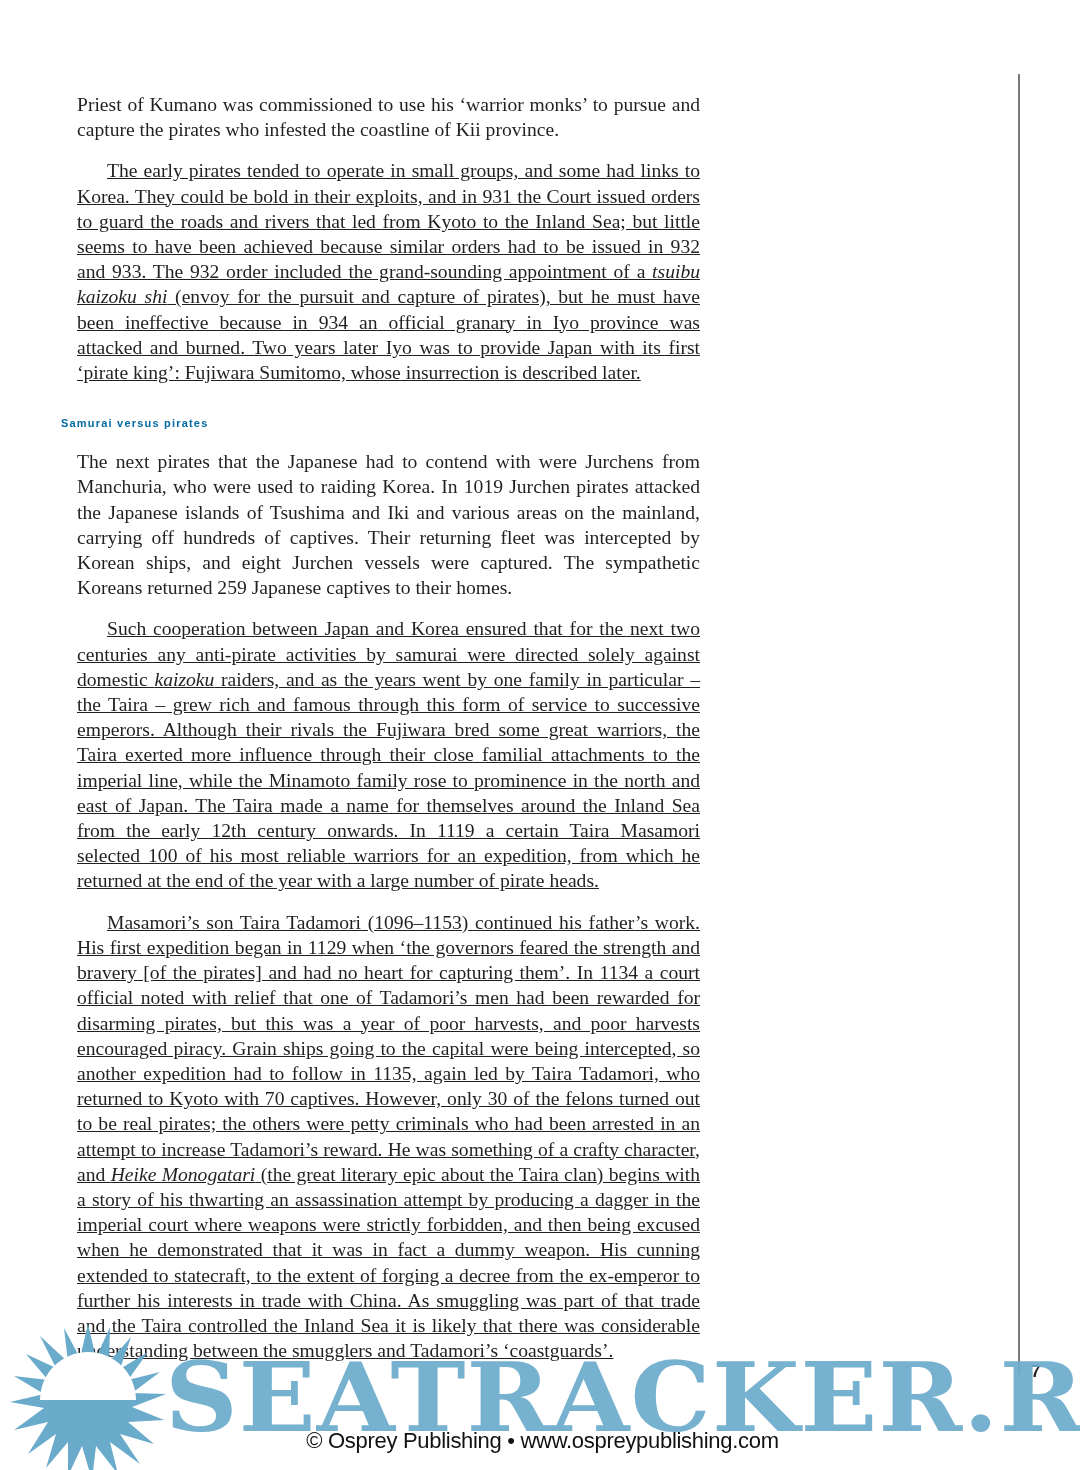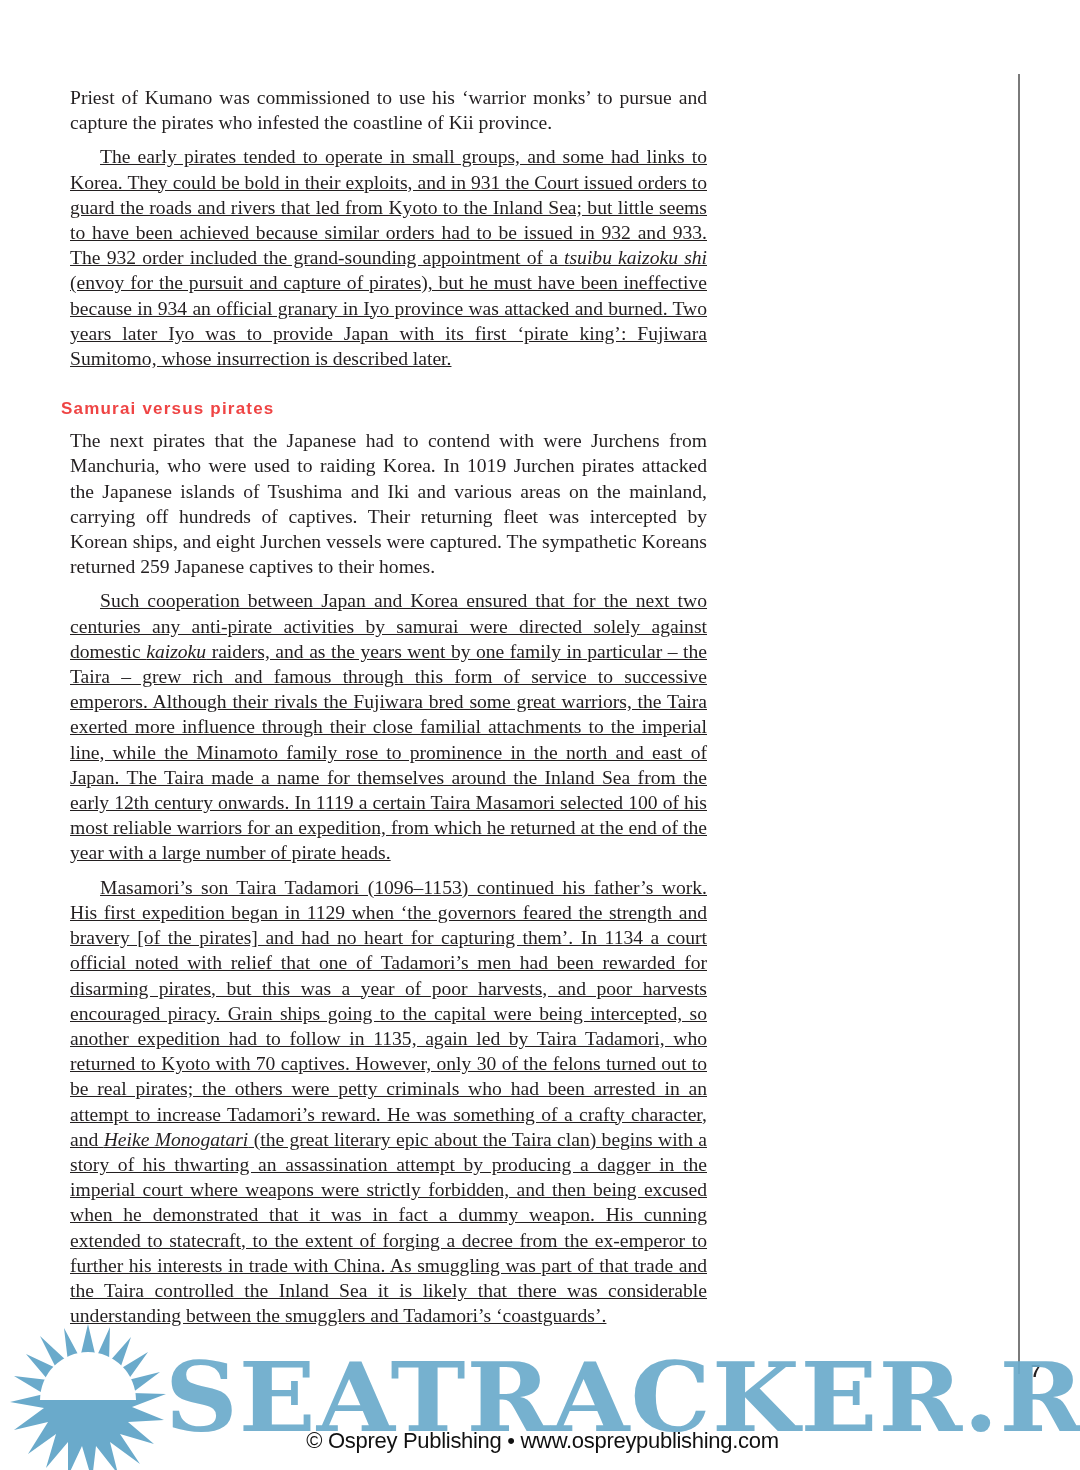"Priest of Kumano was commissioned" .column p { margin: 9px -> 16px }
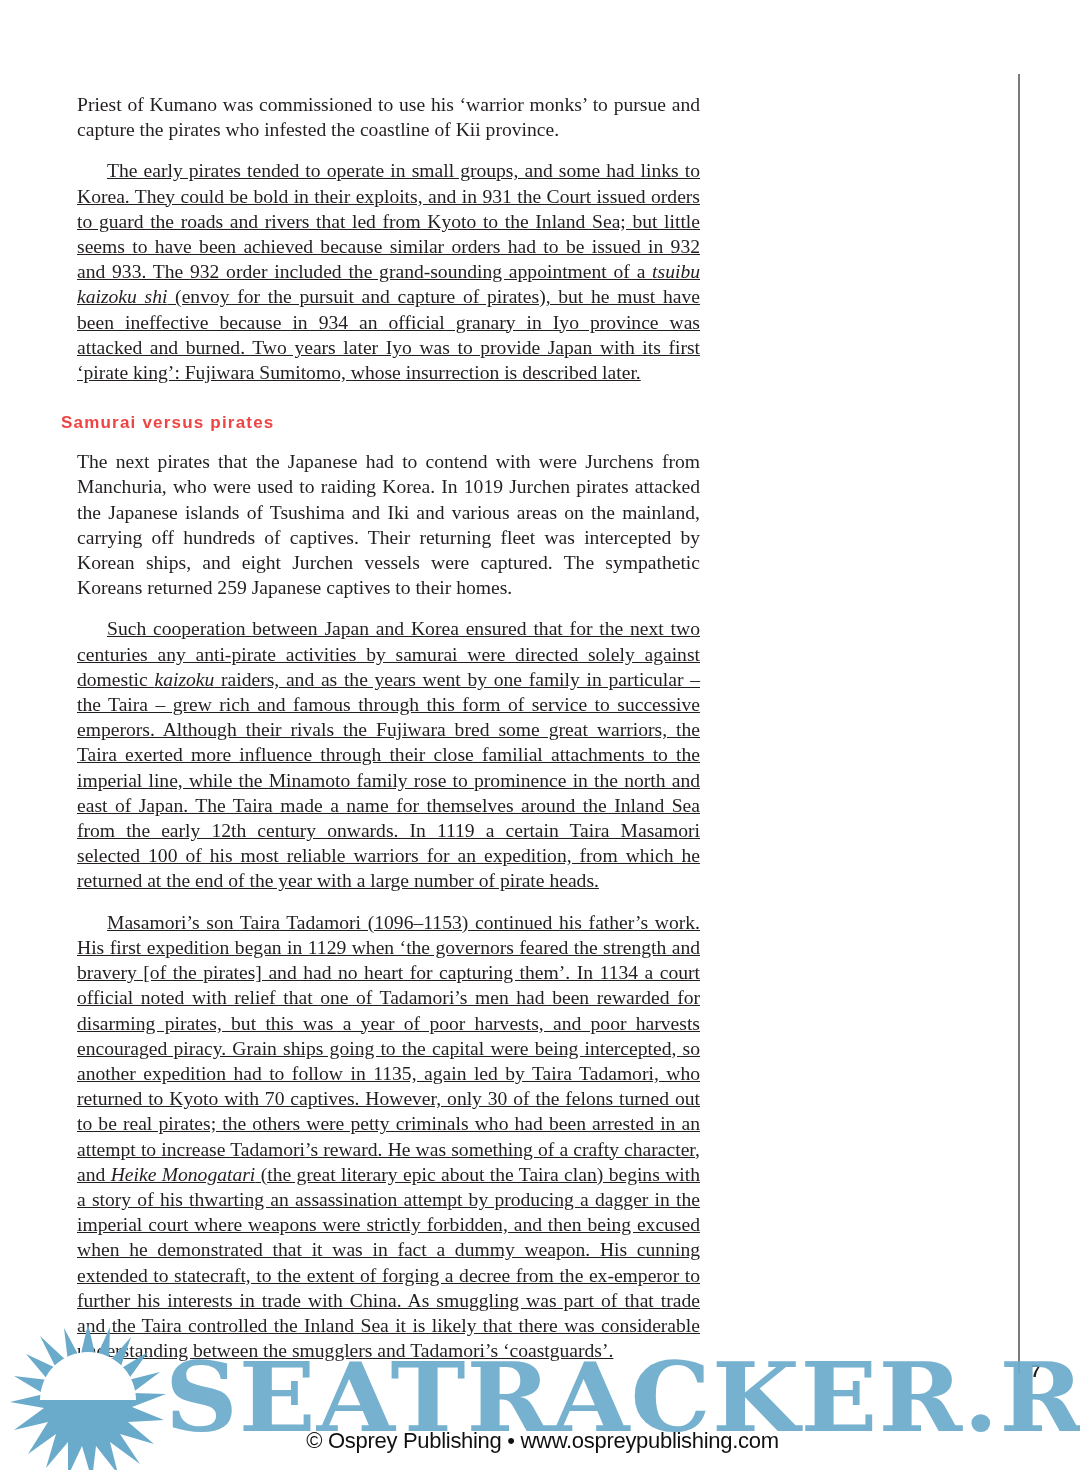"Samurai versus pirates" .column h2 { color: #ef4444 -> #0369a1; font-size: 17px -> 11px }
